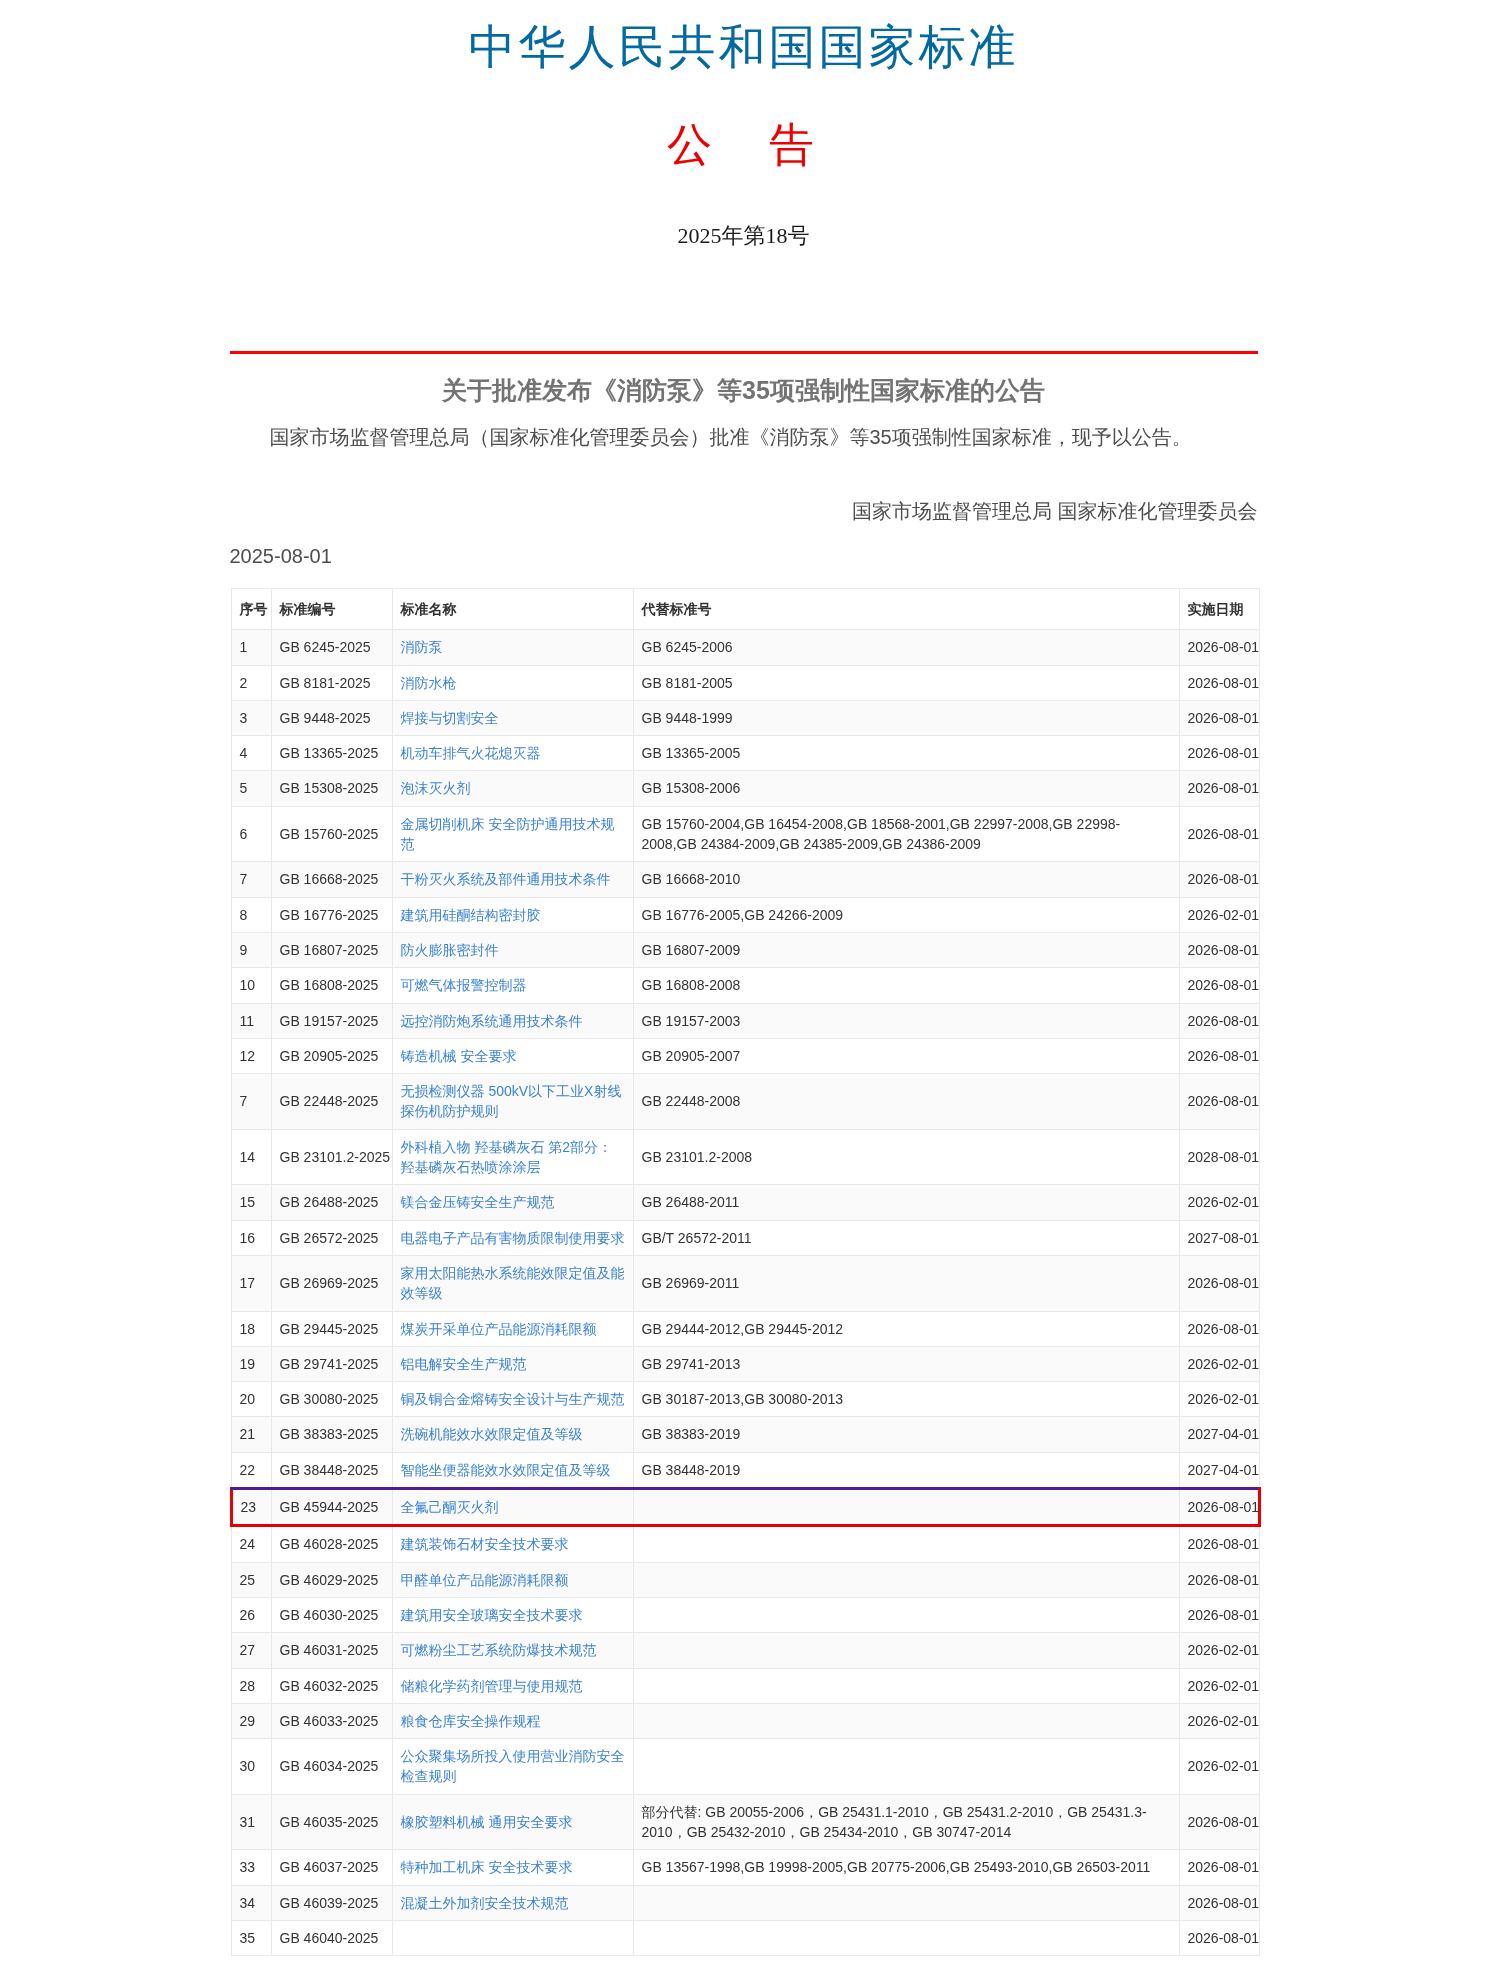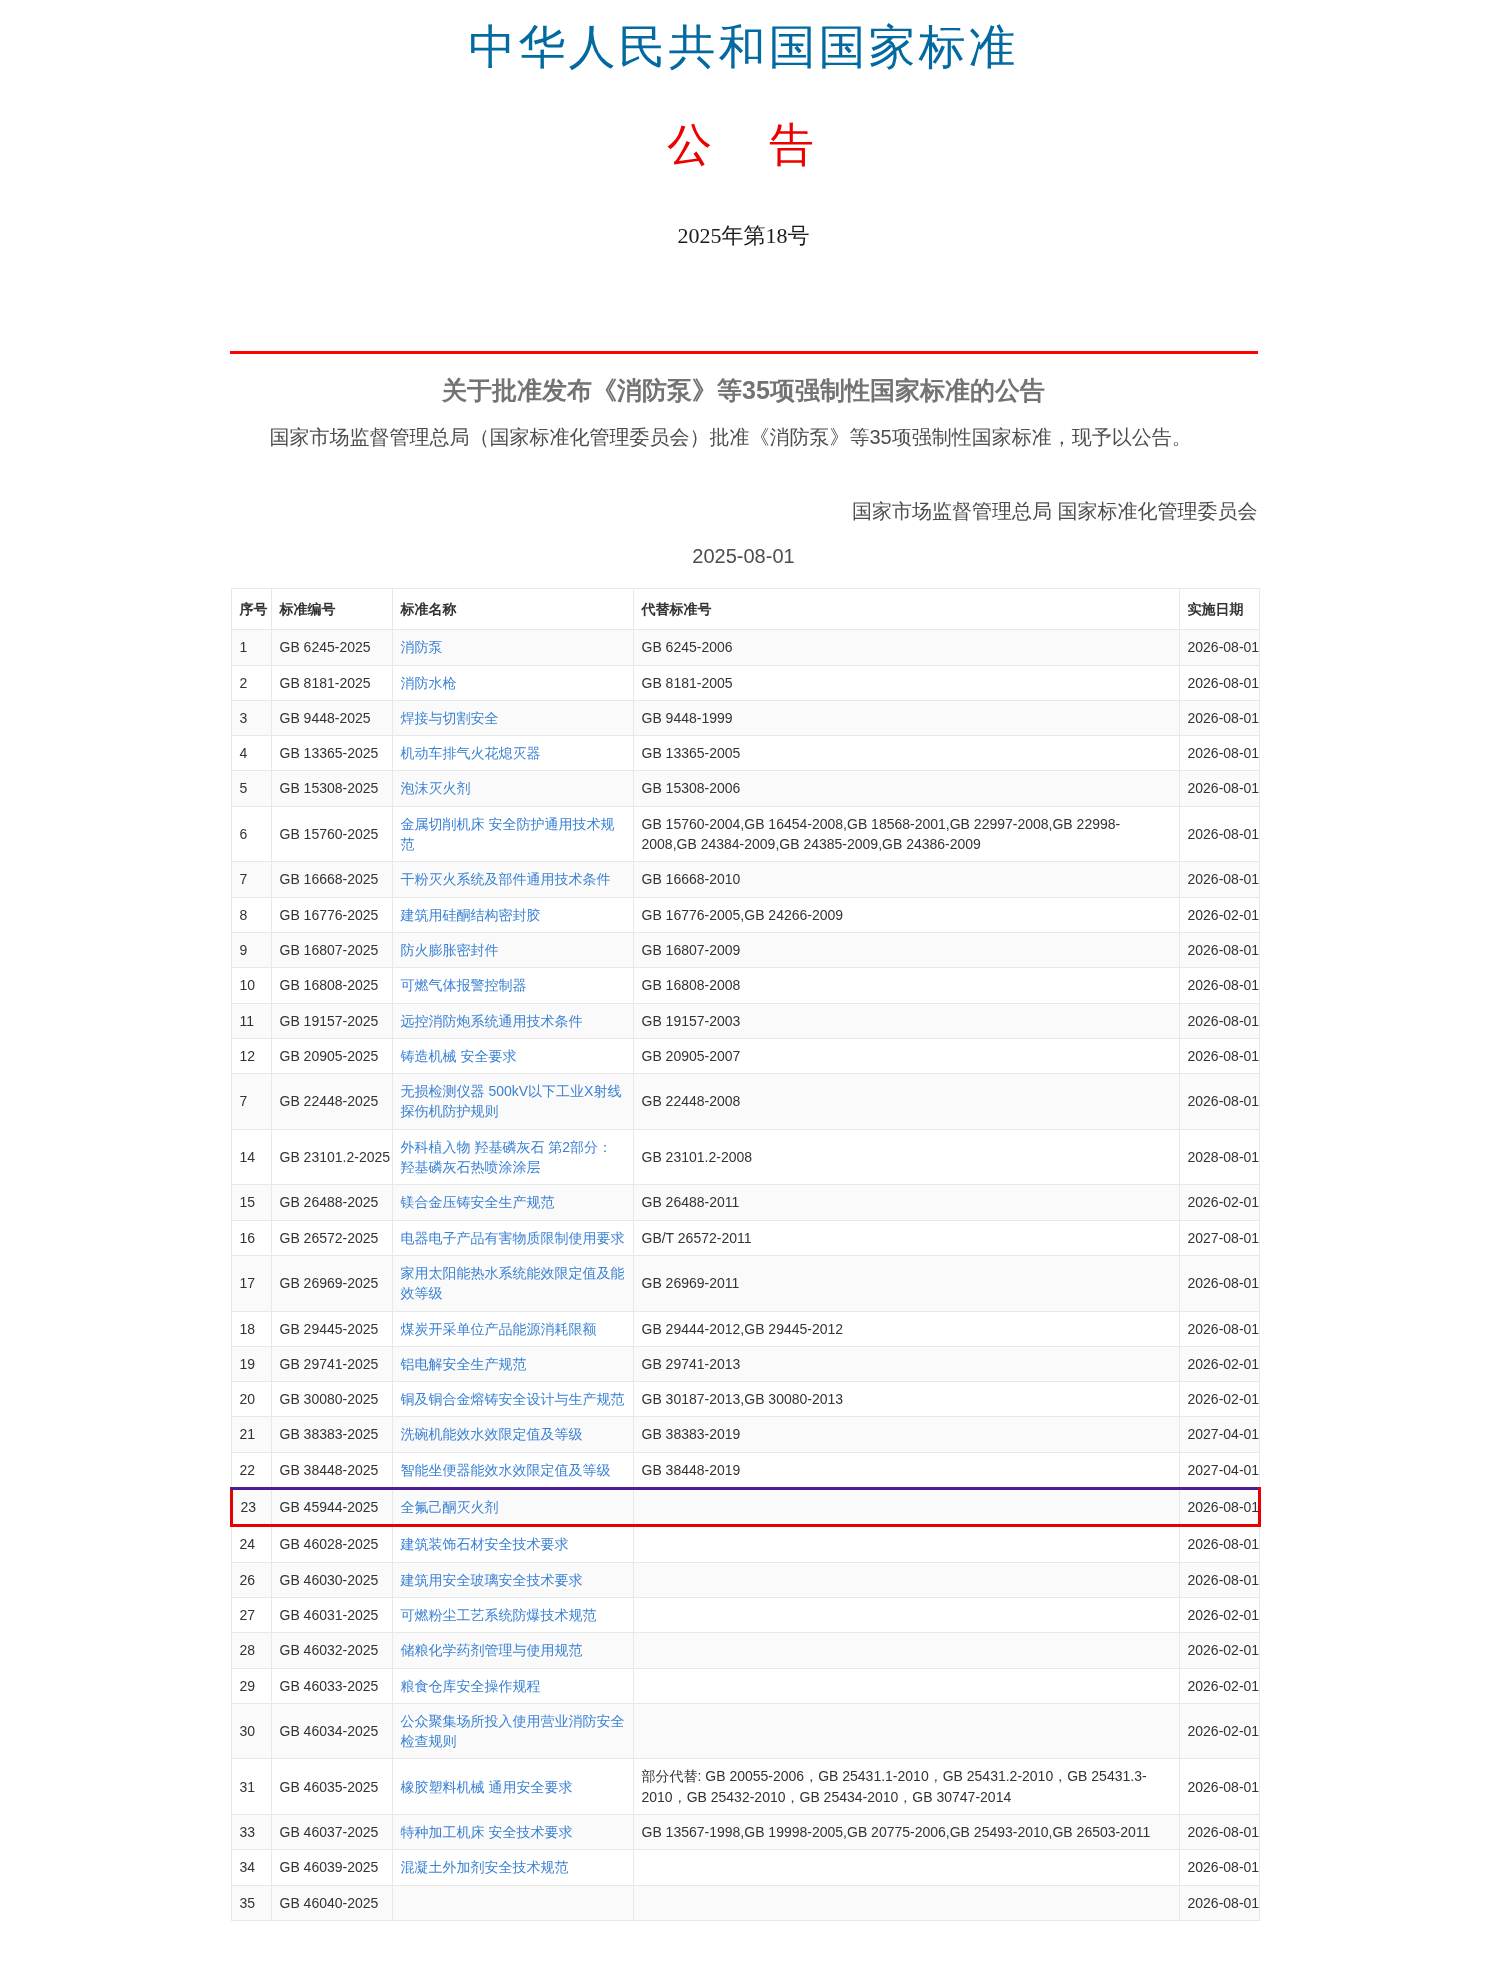"2025-08-01" .sign-date { text-align: center -> left }
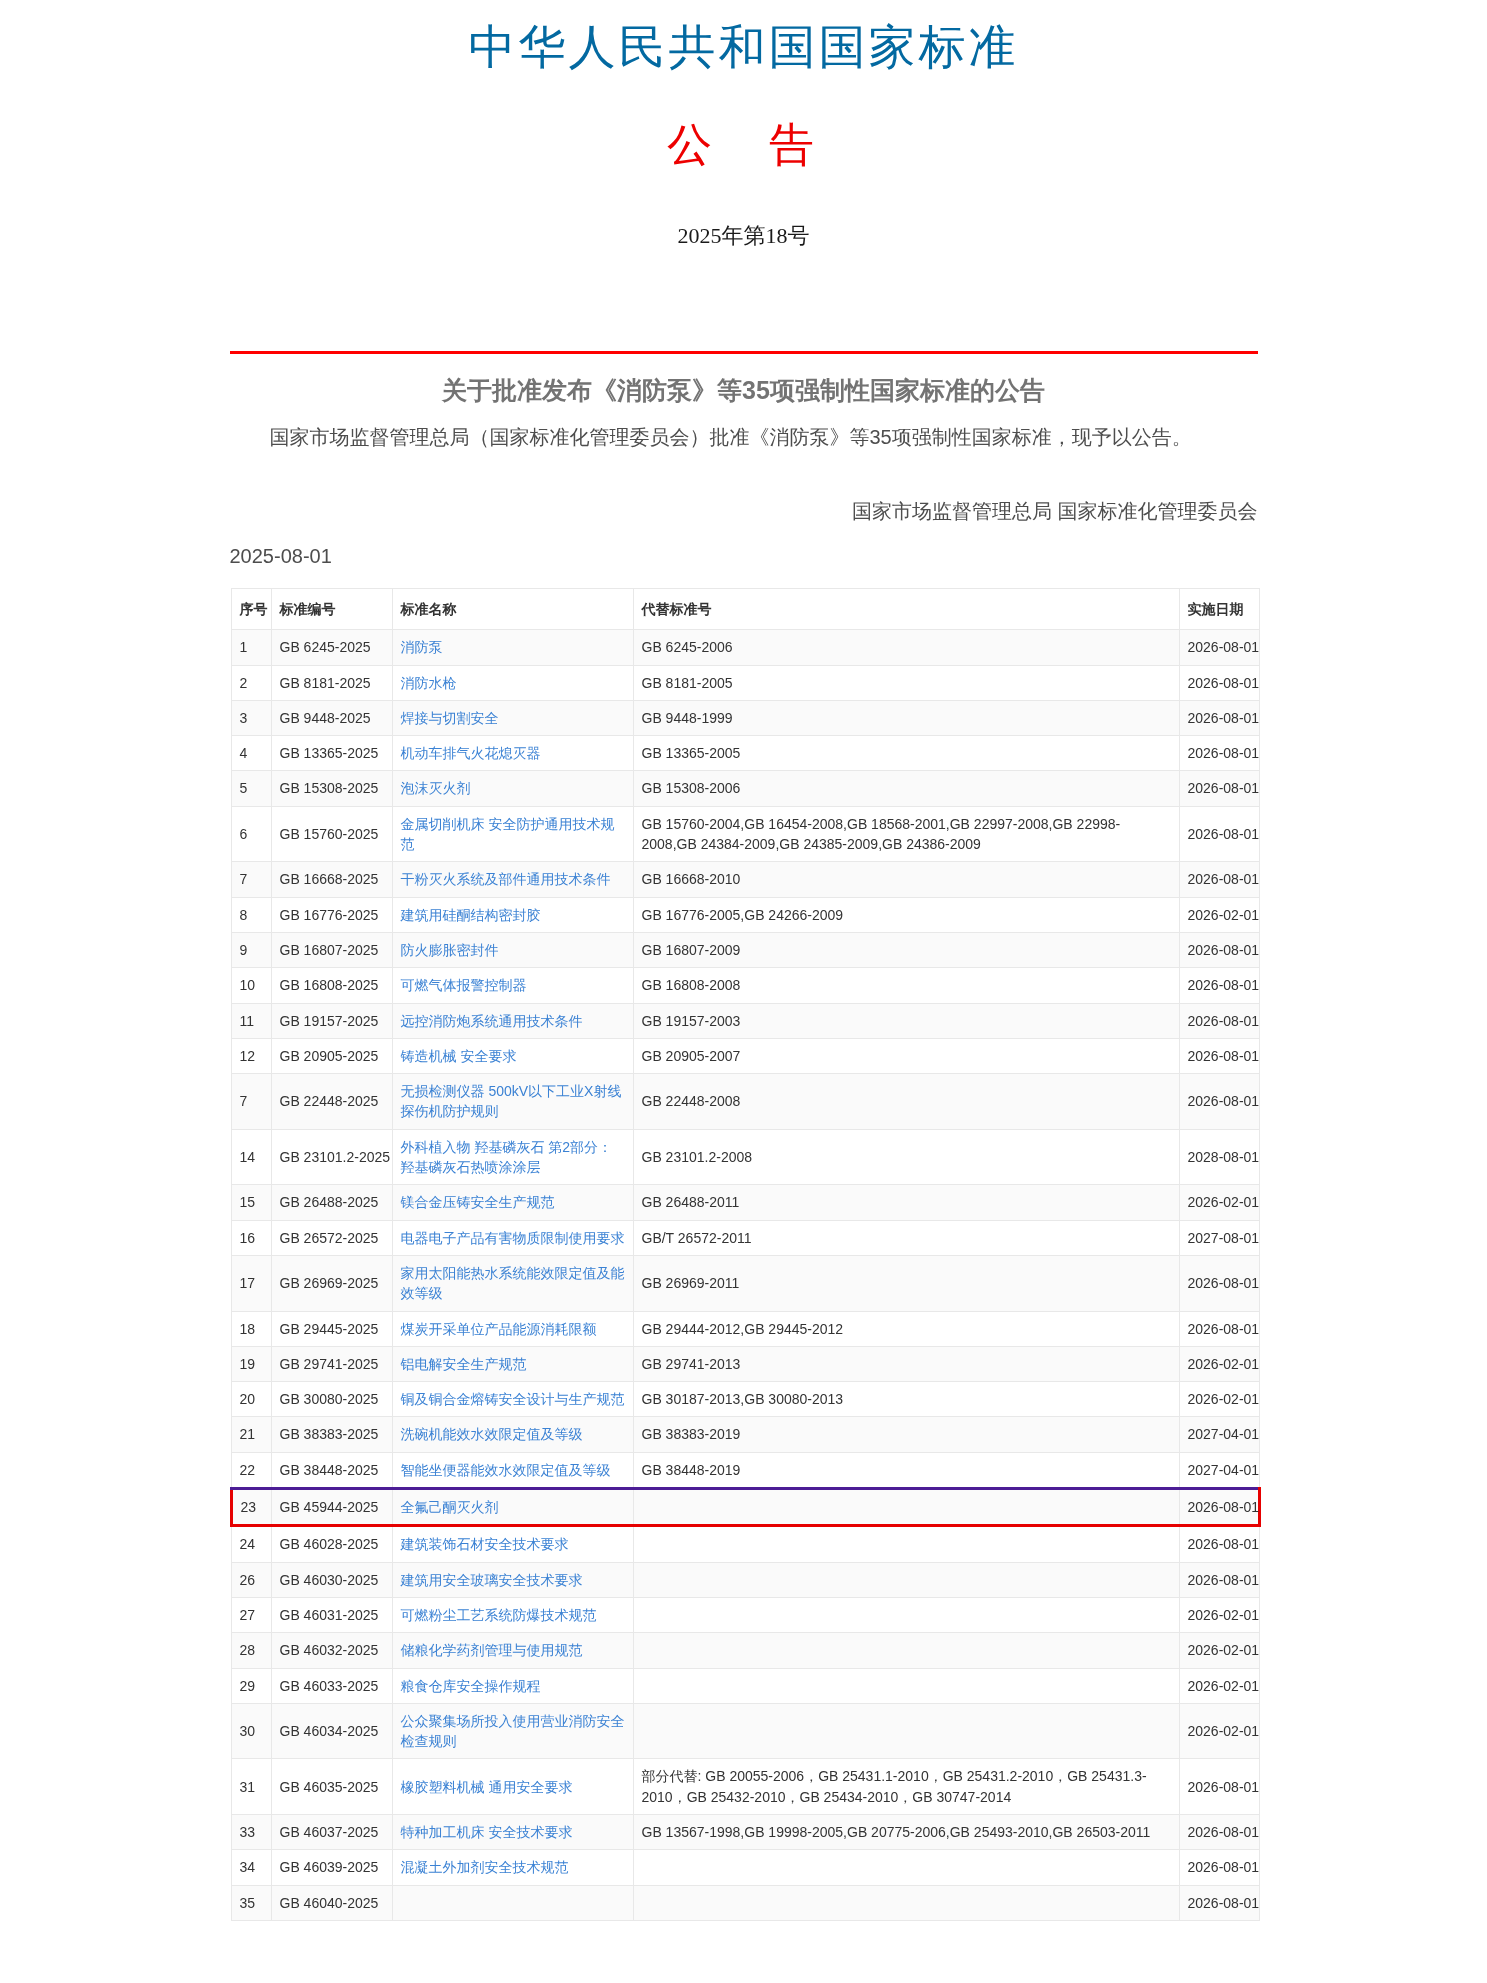"25" tr { html: none -> <tr> <td>25</td> <td>GB 46029-2025</td> <td> <a>甲醛单位产品能源消耗限额</a> </td> <td></td> <td>2026-08-01</td> </tr> }
